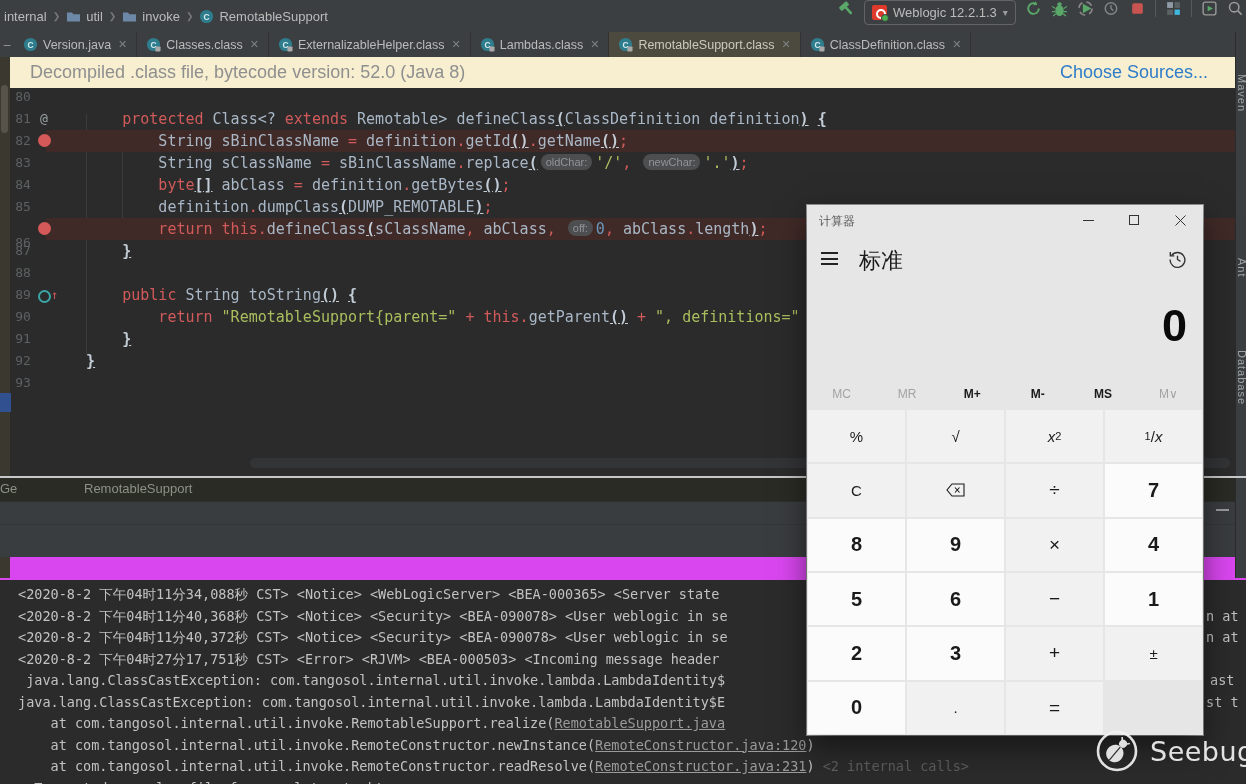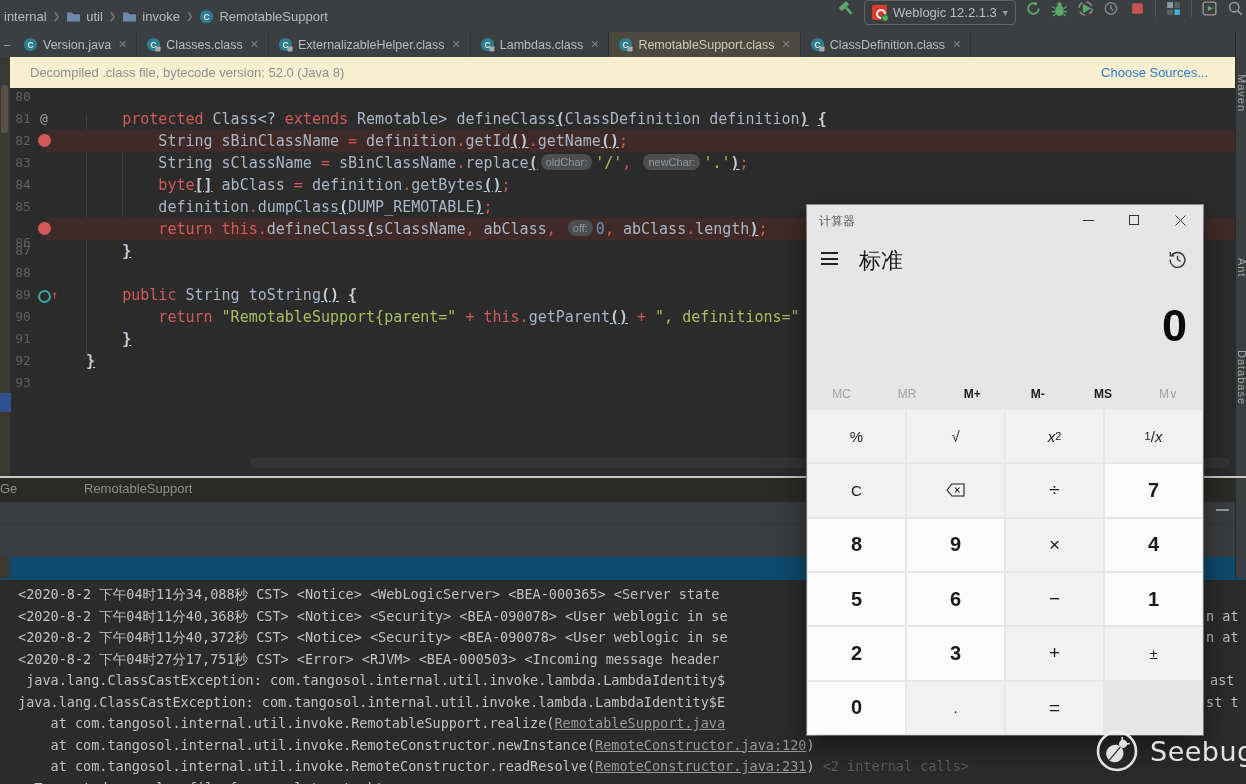"internal" #app { background: #0c4a6e -> #d946ef }
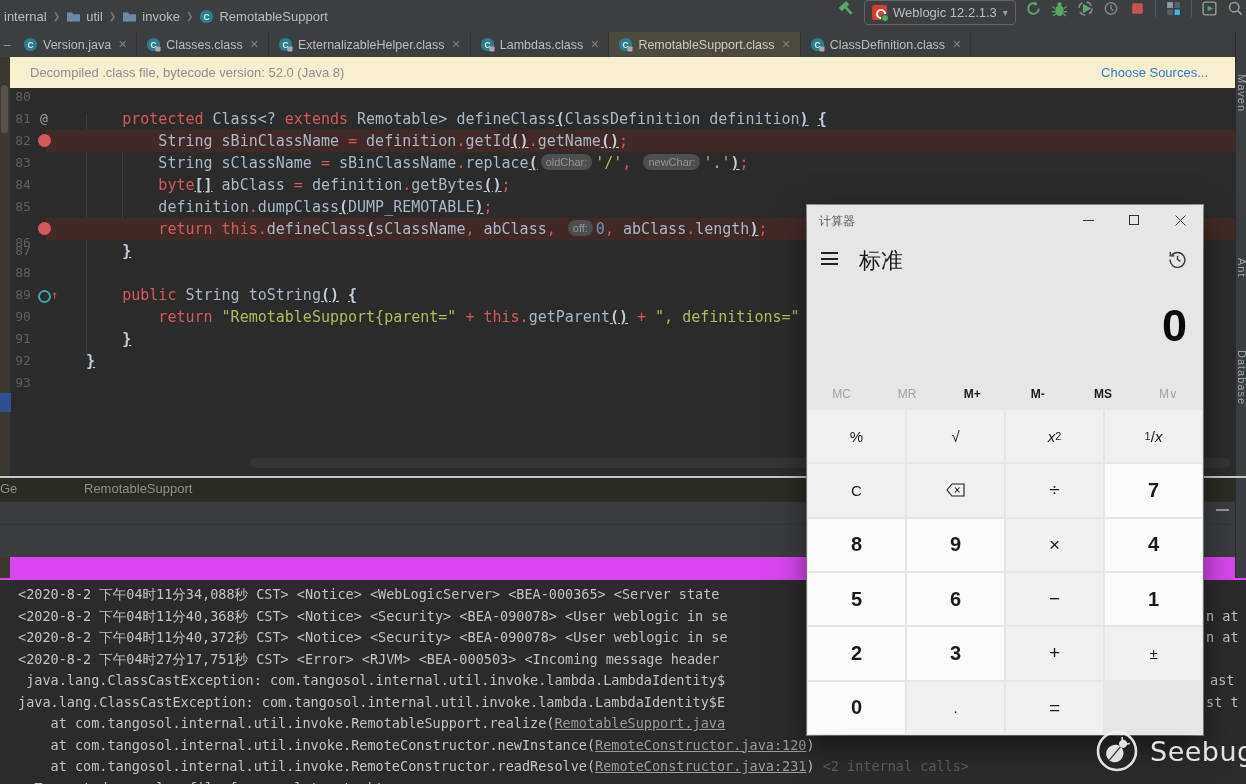"Decompiled .class file, bytecode" .banner { font-size: 13px -> 18px }
